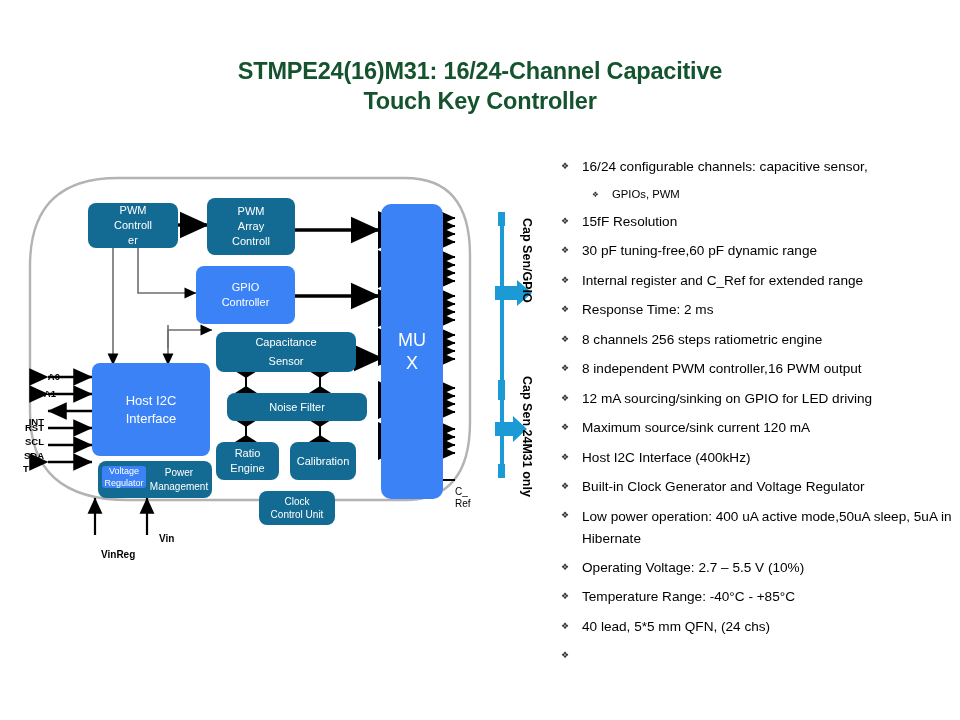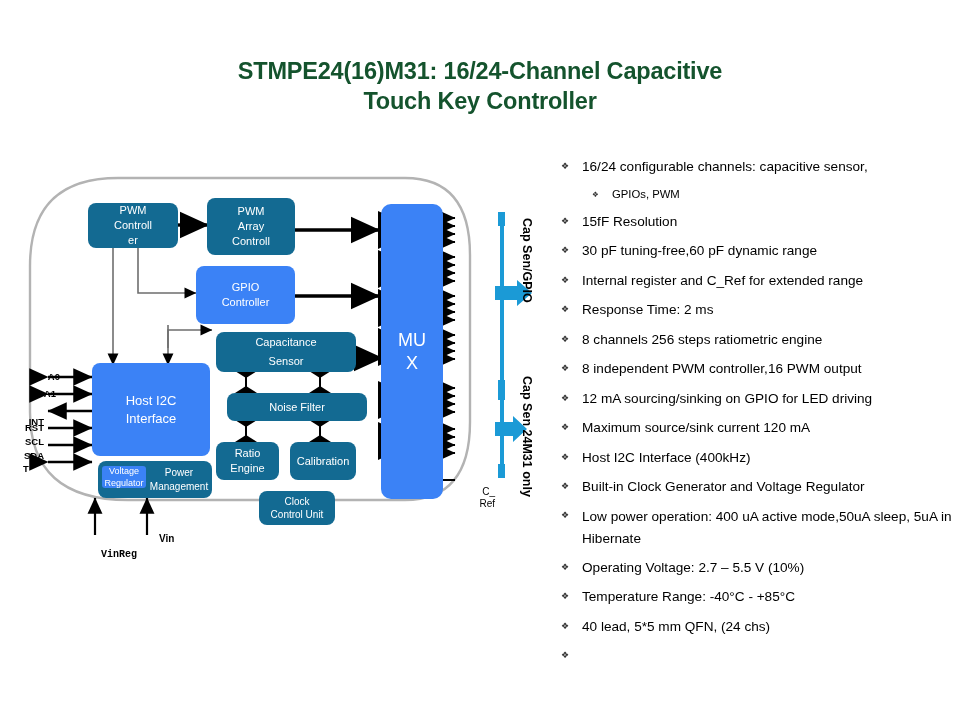"C_" .crefl { text-align: right -> left }
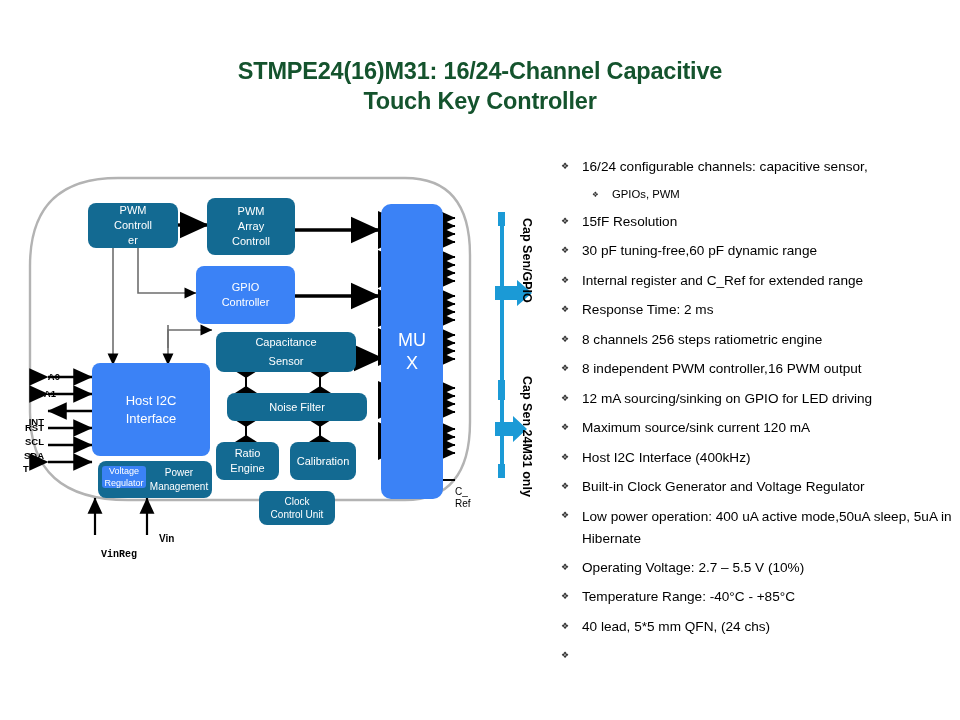"VinReg" div.flabel { font-family: Liberation Mono, monospace -> none }
